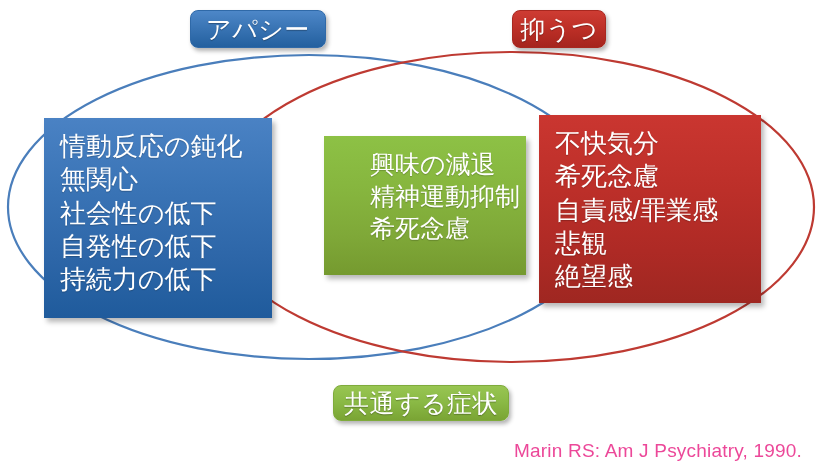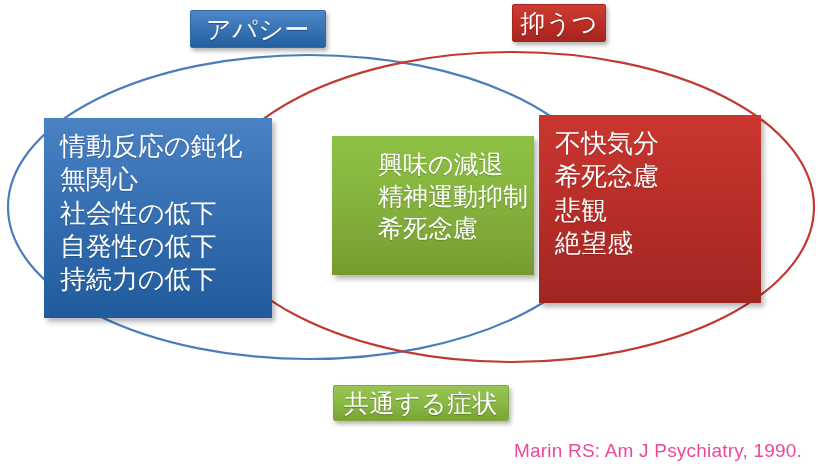"アパシー" .pill { border-radius: 2px -> 8px }
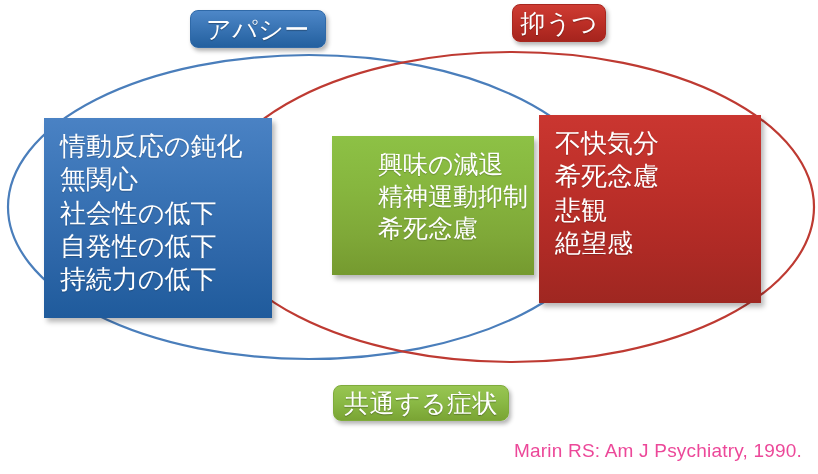"抑うつ" .pill-depression { top: 4px -> 10px }
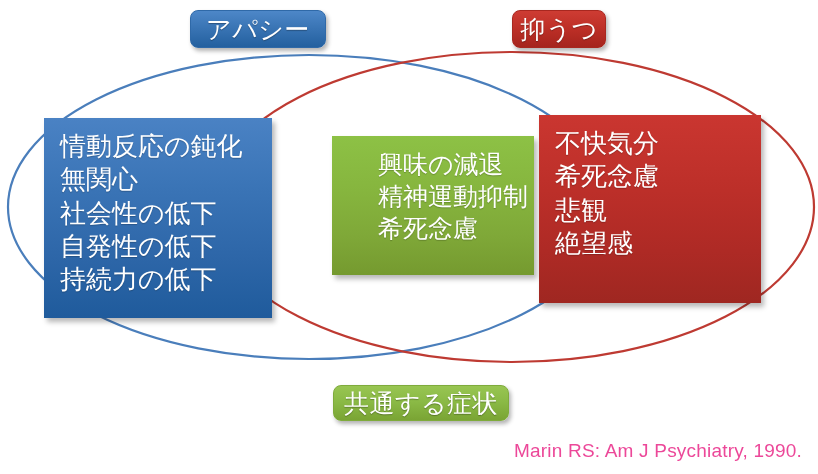"興味の減退" .box-common { left: 332px -> 324px }
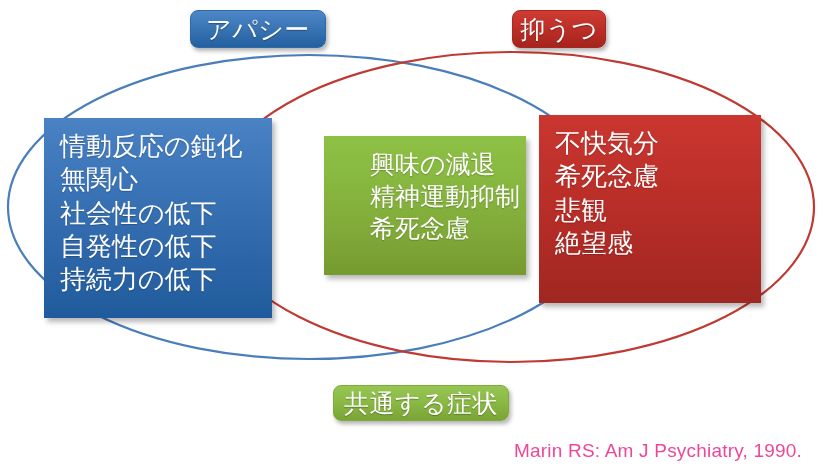"自責感/罪業感" span.line { html: none -> <span>自責感/罪業感</span> }
